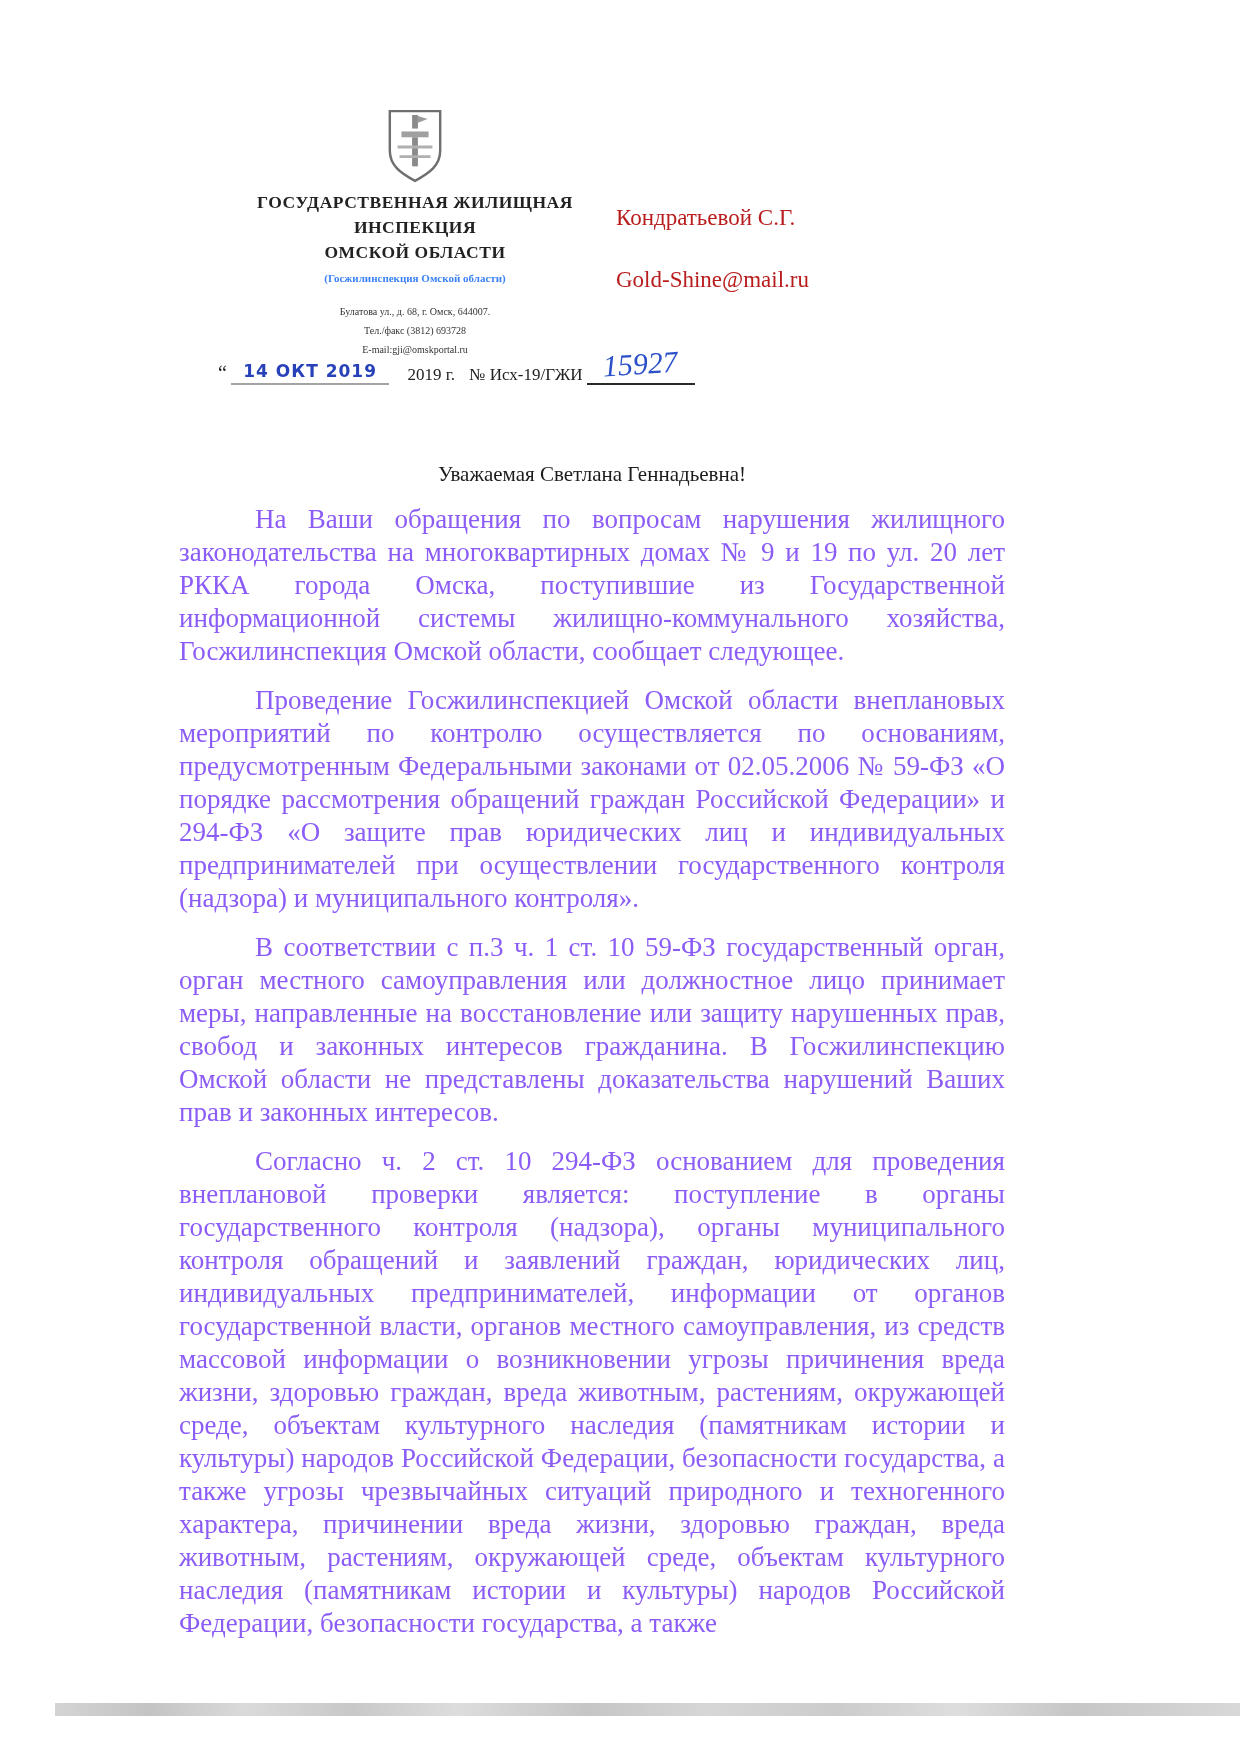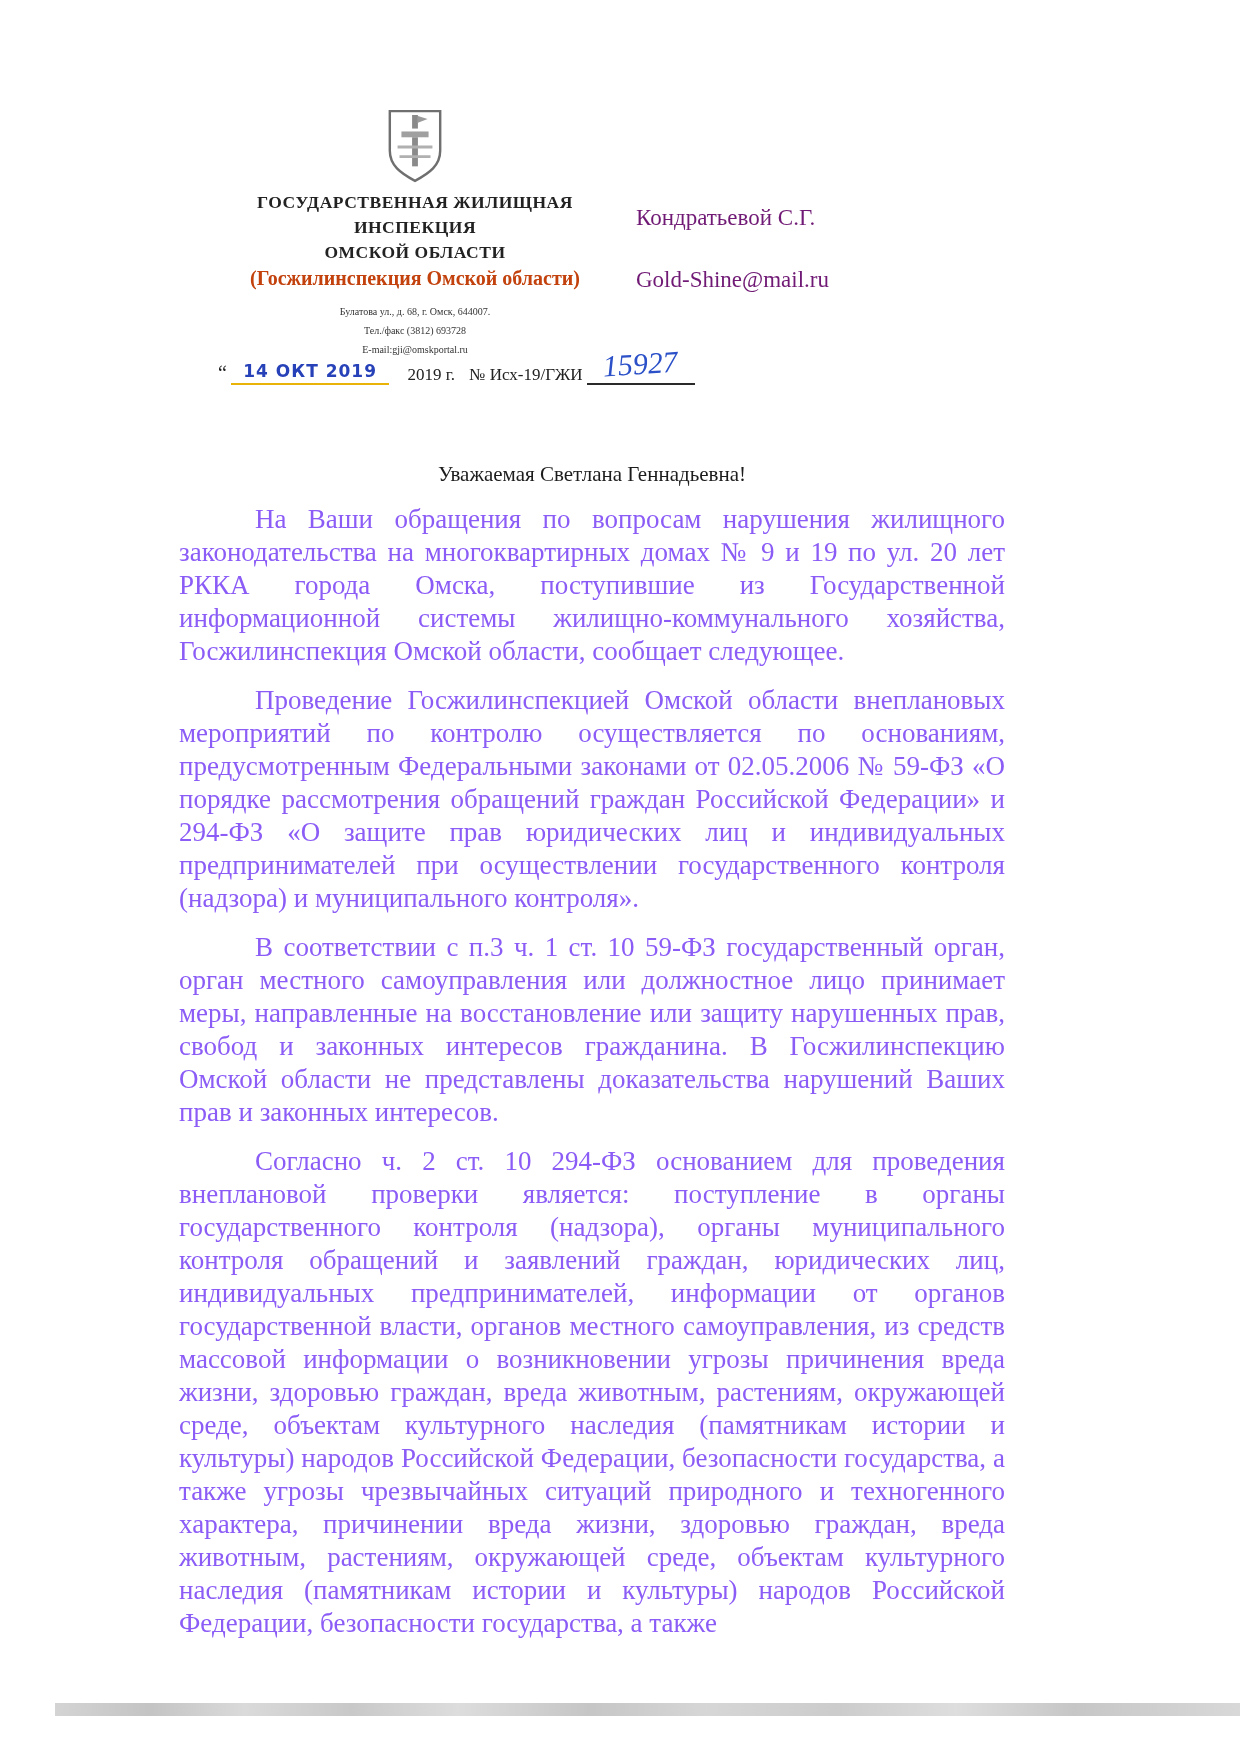"Кондратьевой С.Г." .recipient { color: #701a75 -> #b91c1c; left: 636px -> 616px }
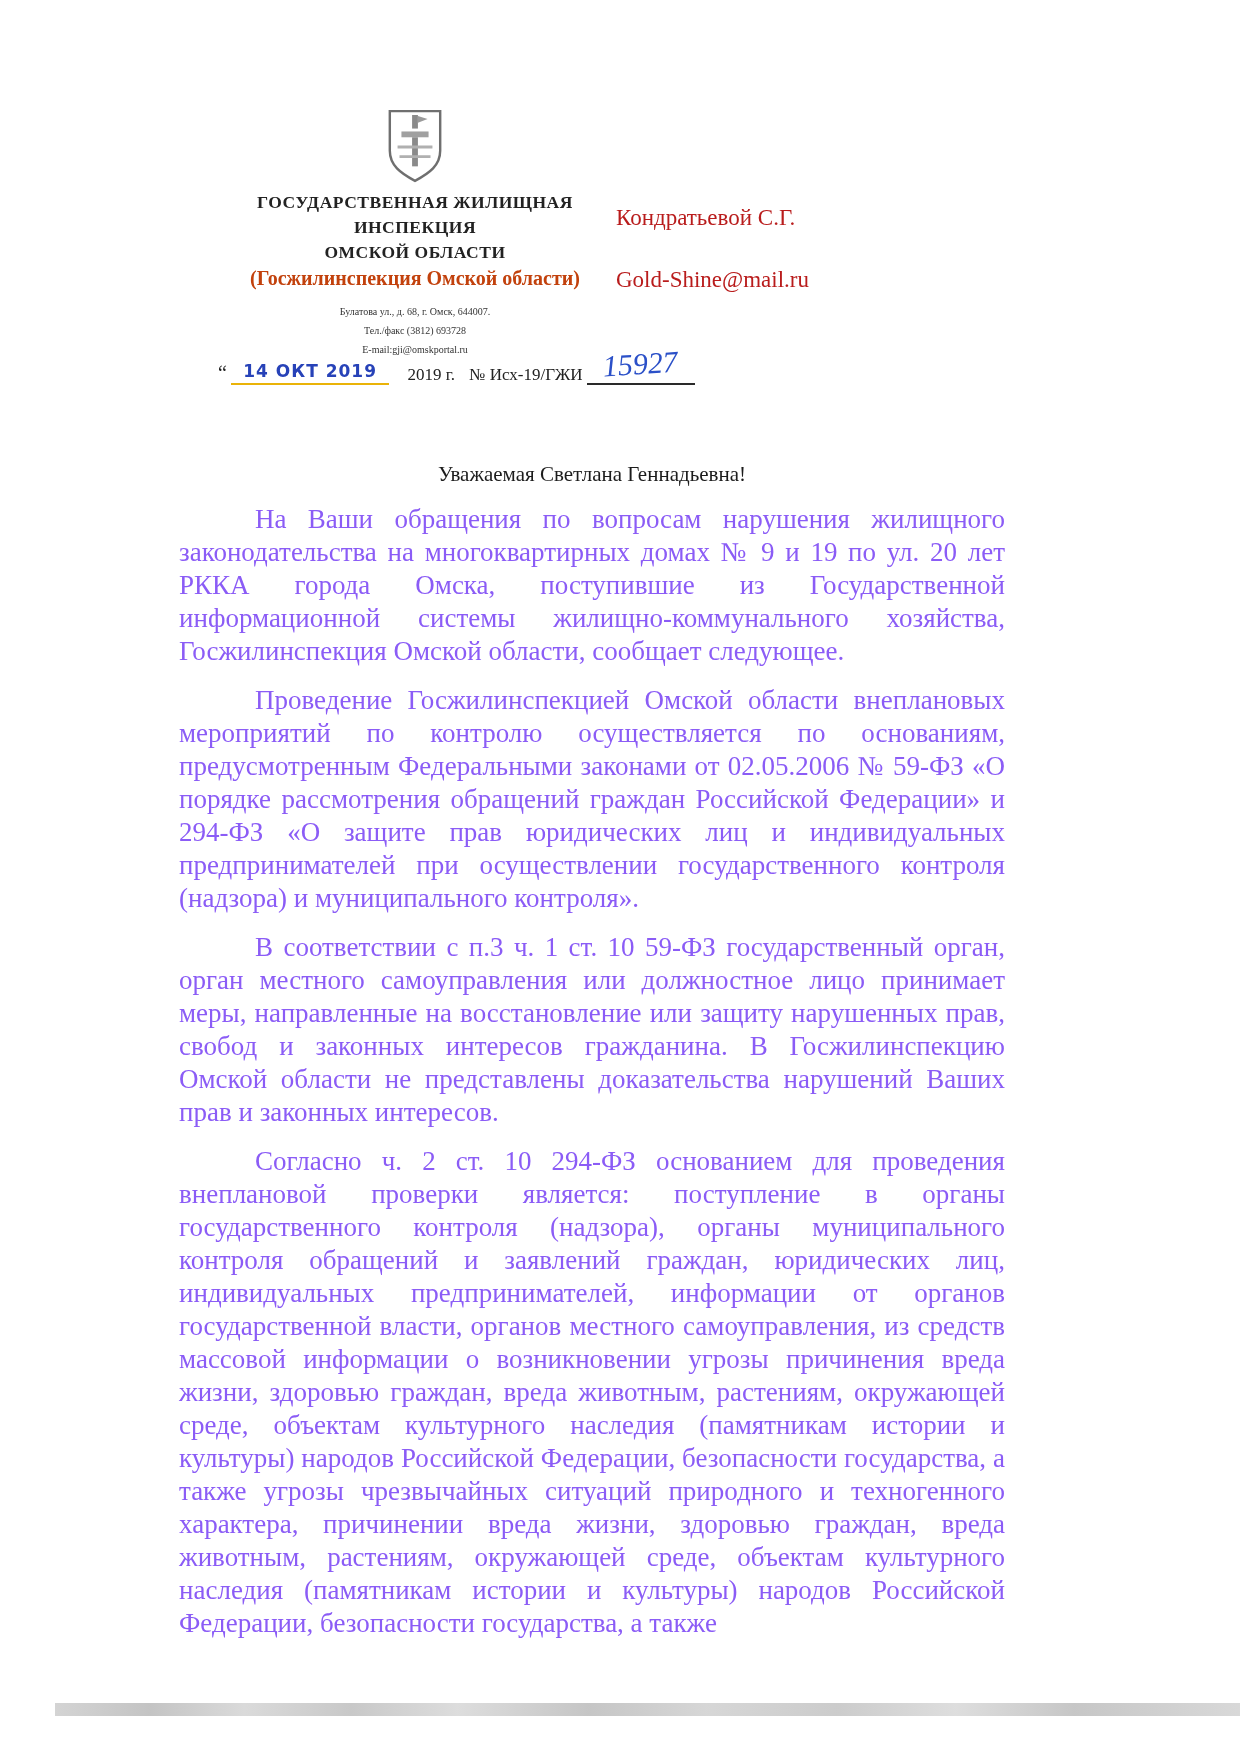"(Госжилинспекция Омской области)" .org-short { color: #c2410c -> #3b82f6; font-size: 20px -> 11px }
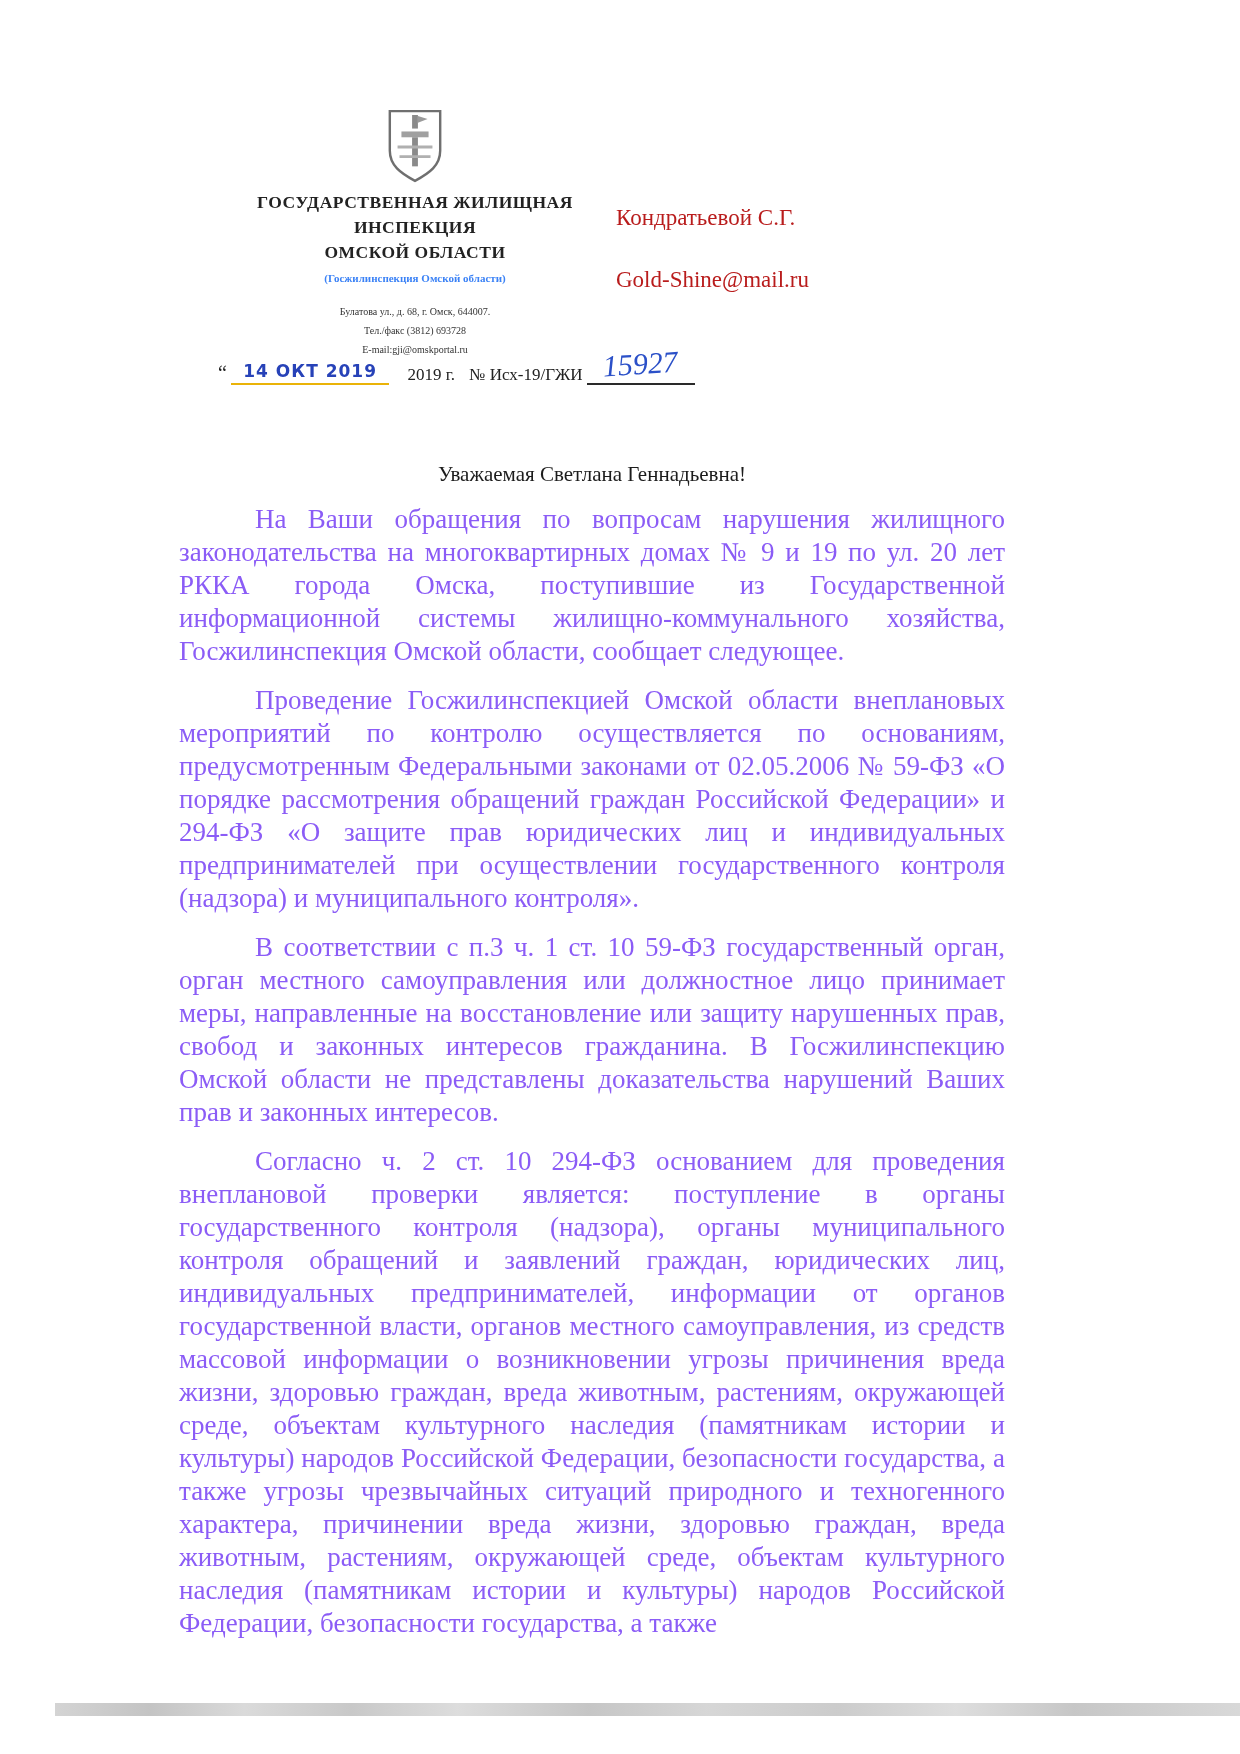"14 ОКТ 2019" .stamp-slot { border-bottom: 2px solid #eab308 -> 2px solid #a3a3a3 }
